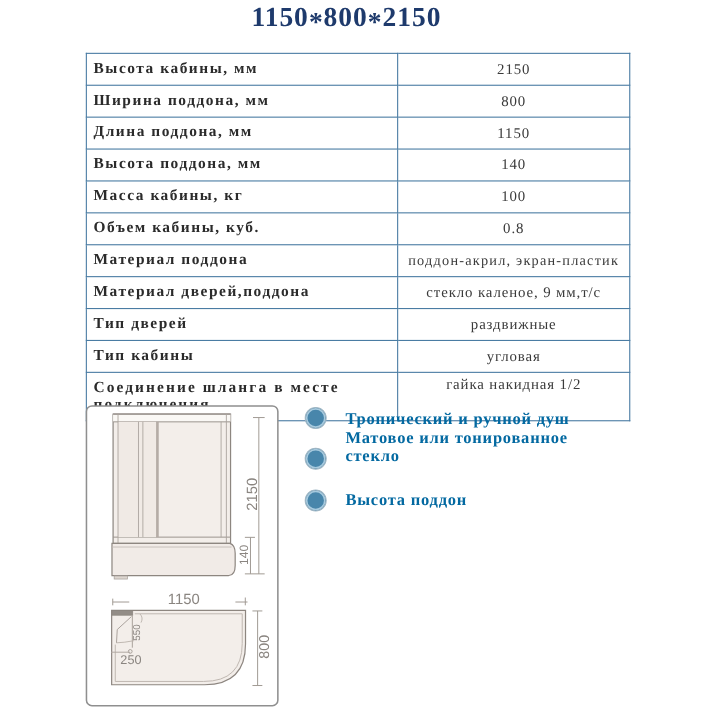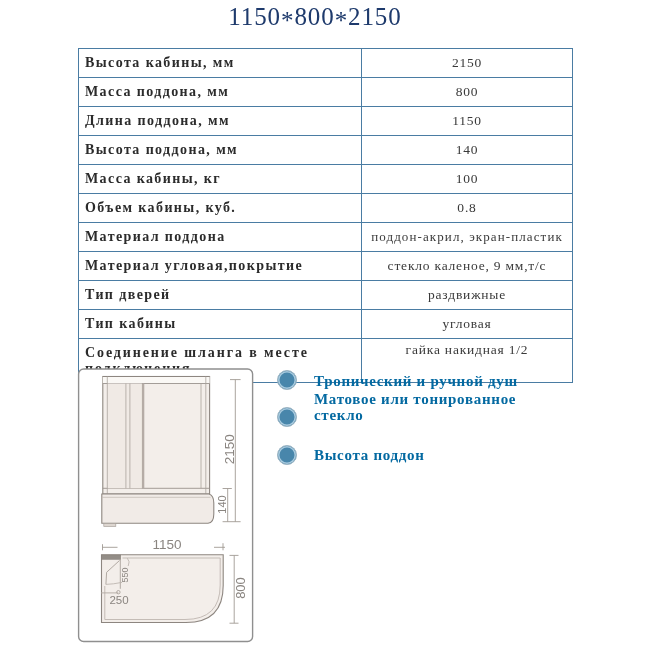"1150*800*2150" .title { font-weight: normal -> bold }
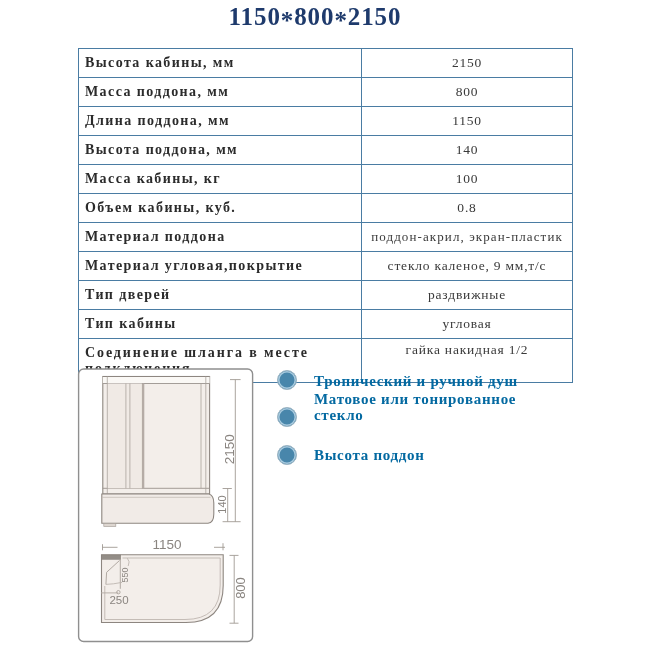"Масса поддона, мм" td.k { text: Масса -> Ширина }
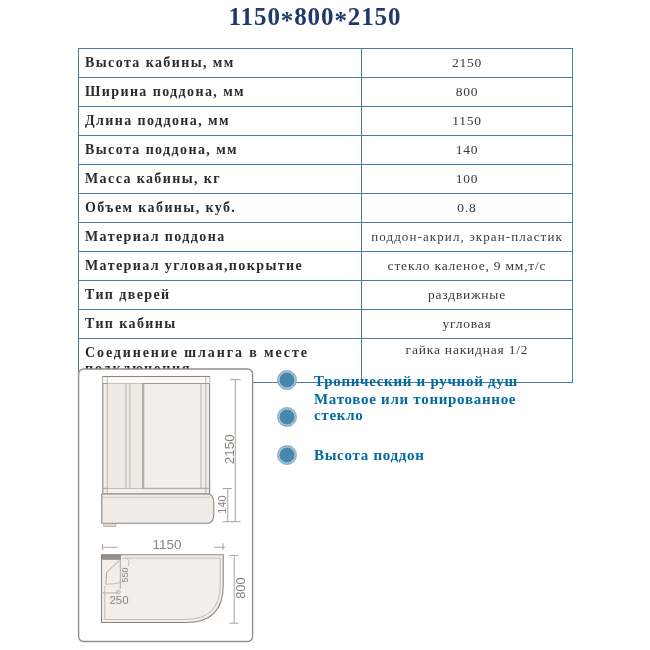"Материал угловая,покрытие" td.k { text: угловая,покрытие -> дверей,поддона }
